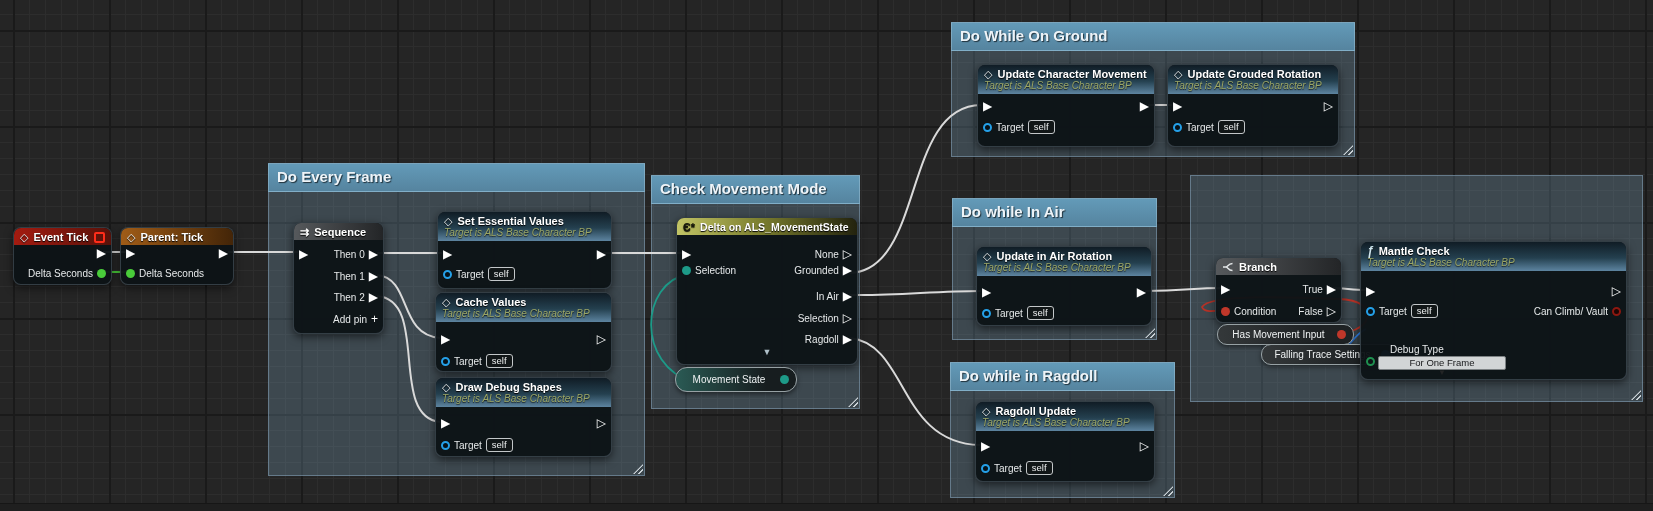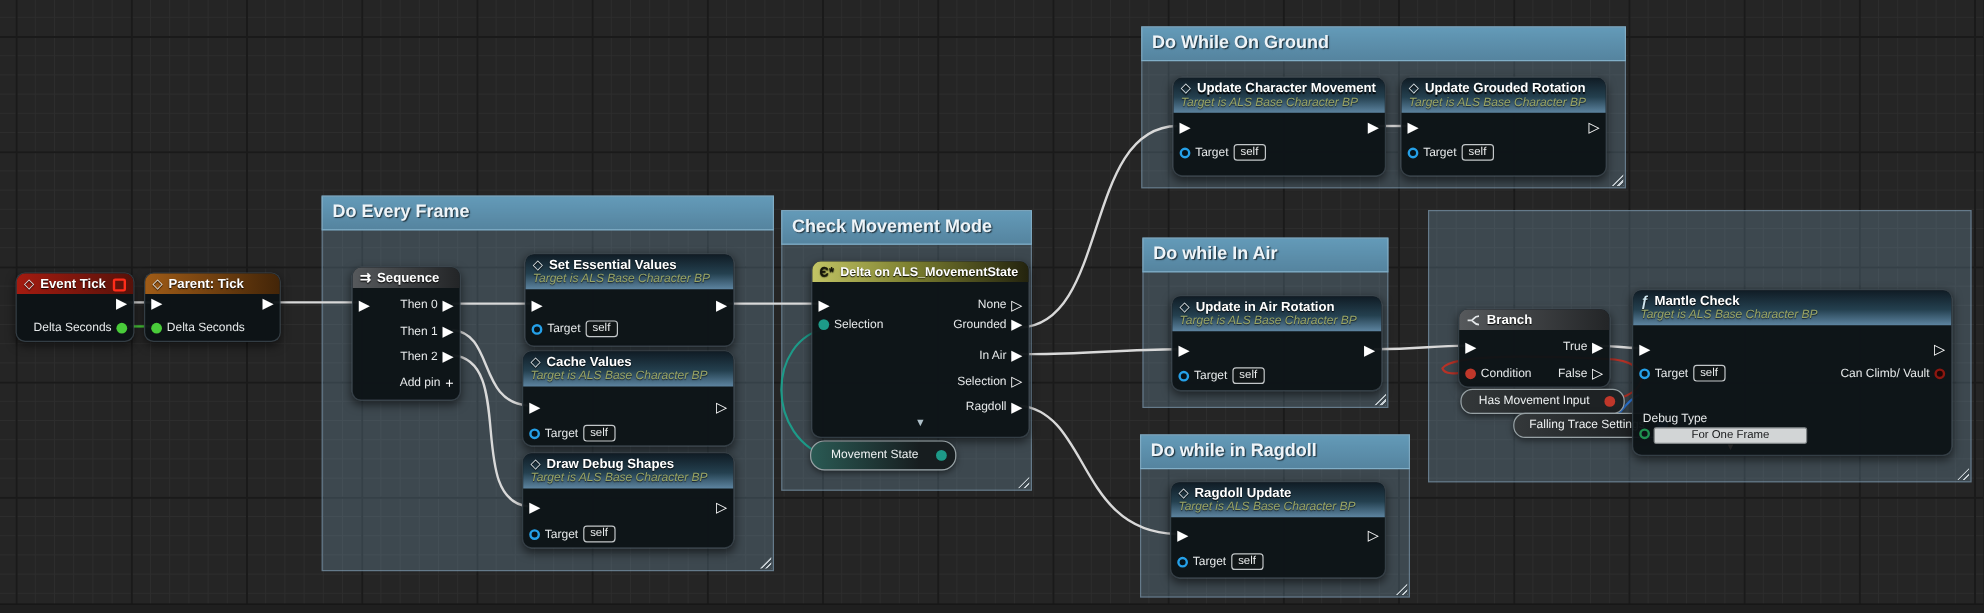"Debug Type" div.row { left: 8px -> 29px }
